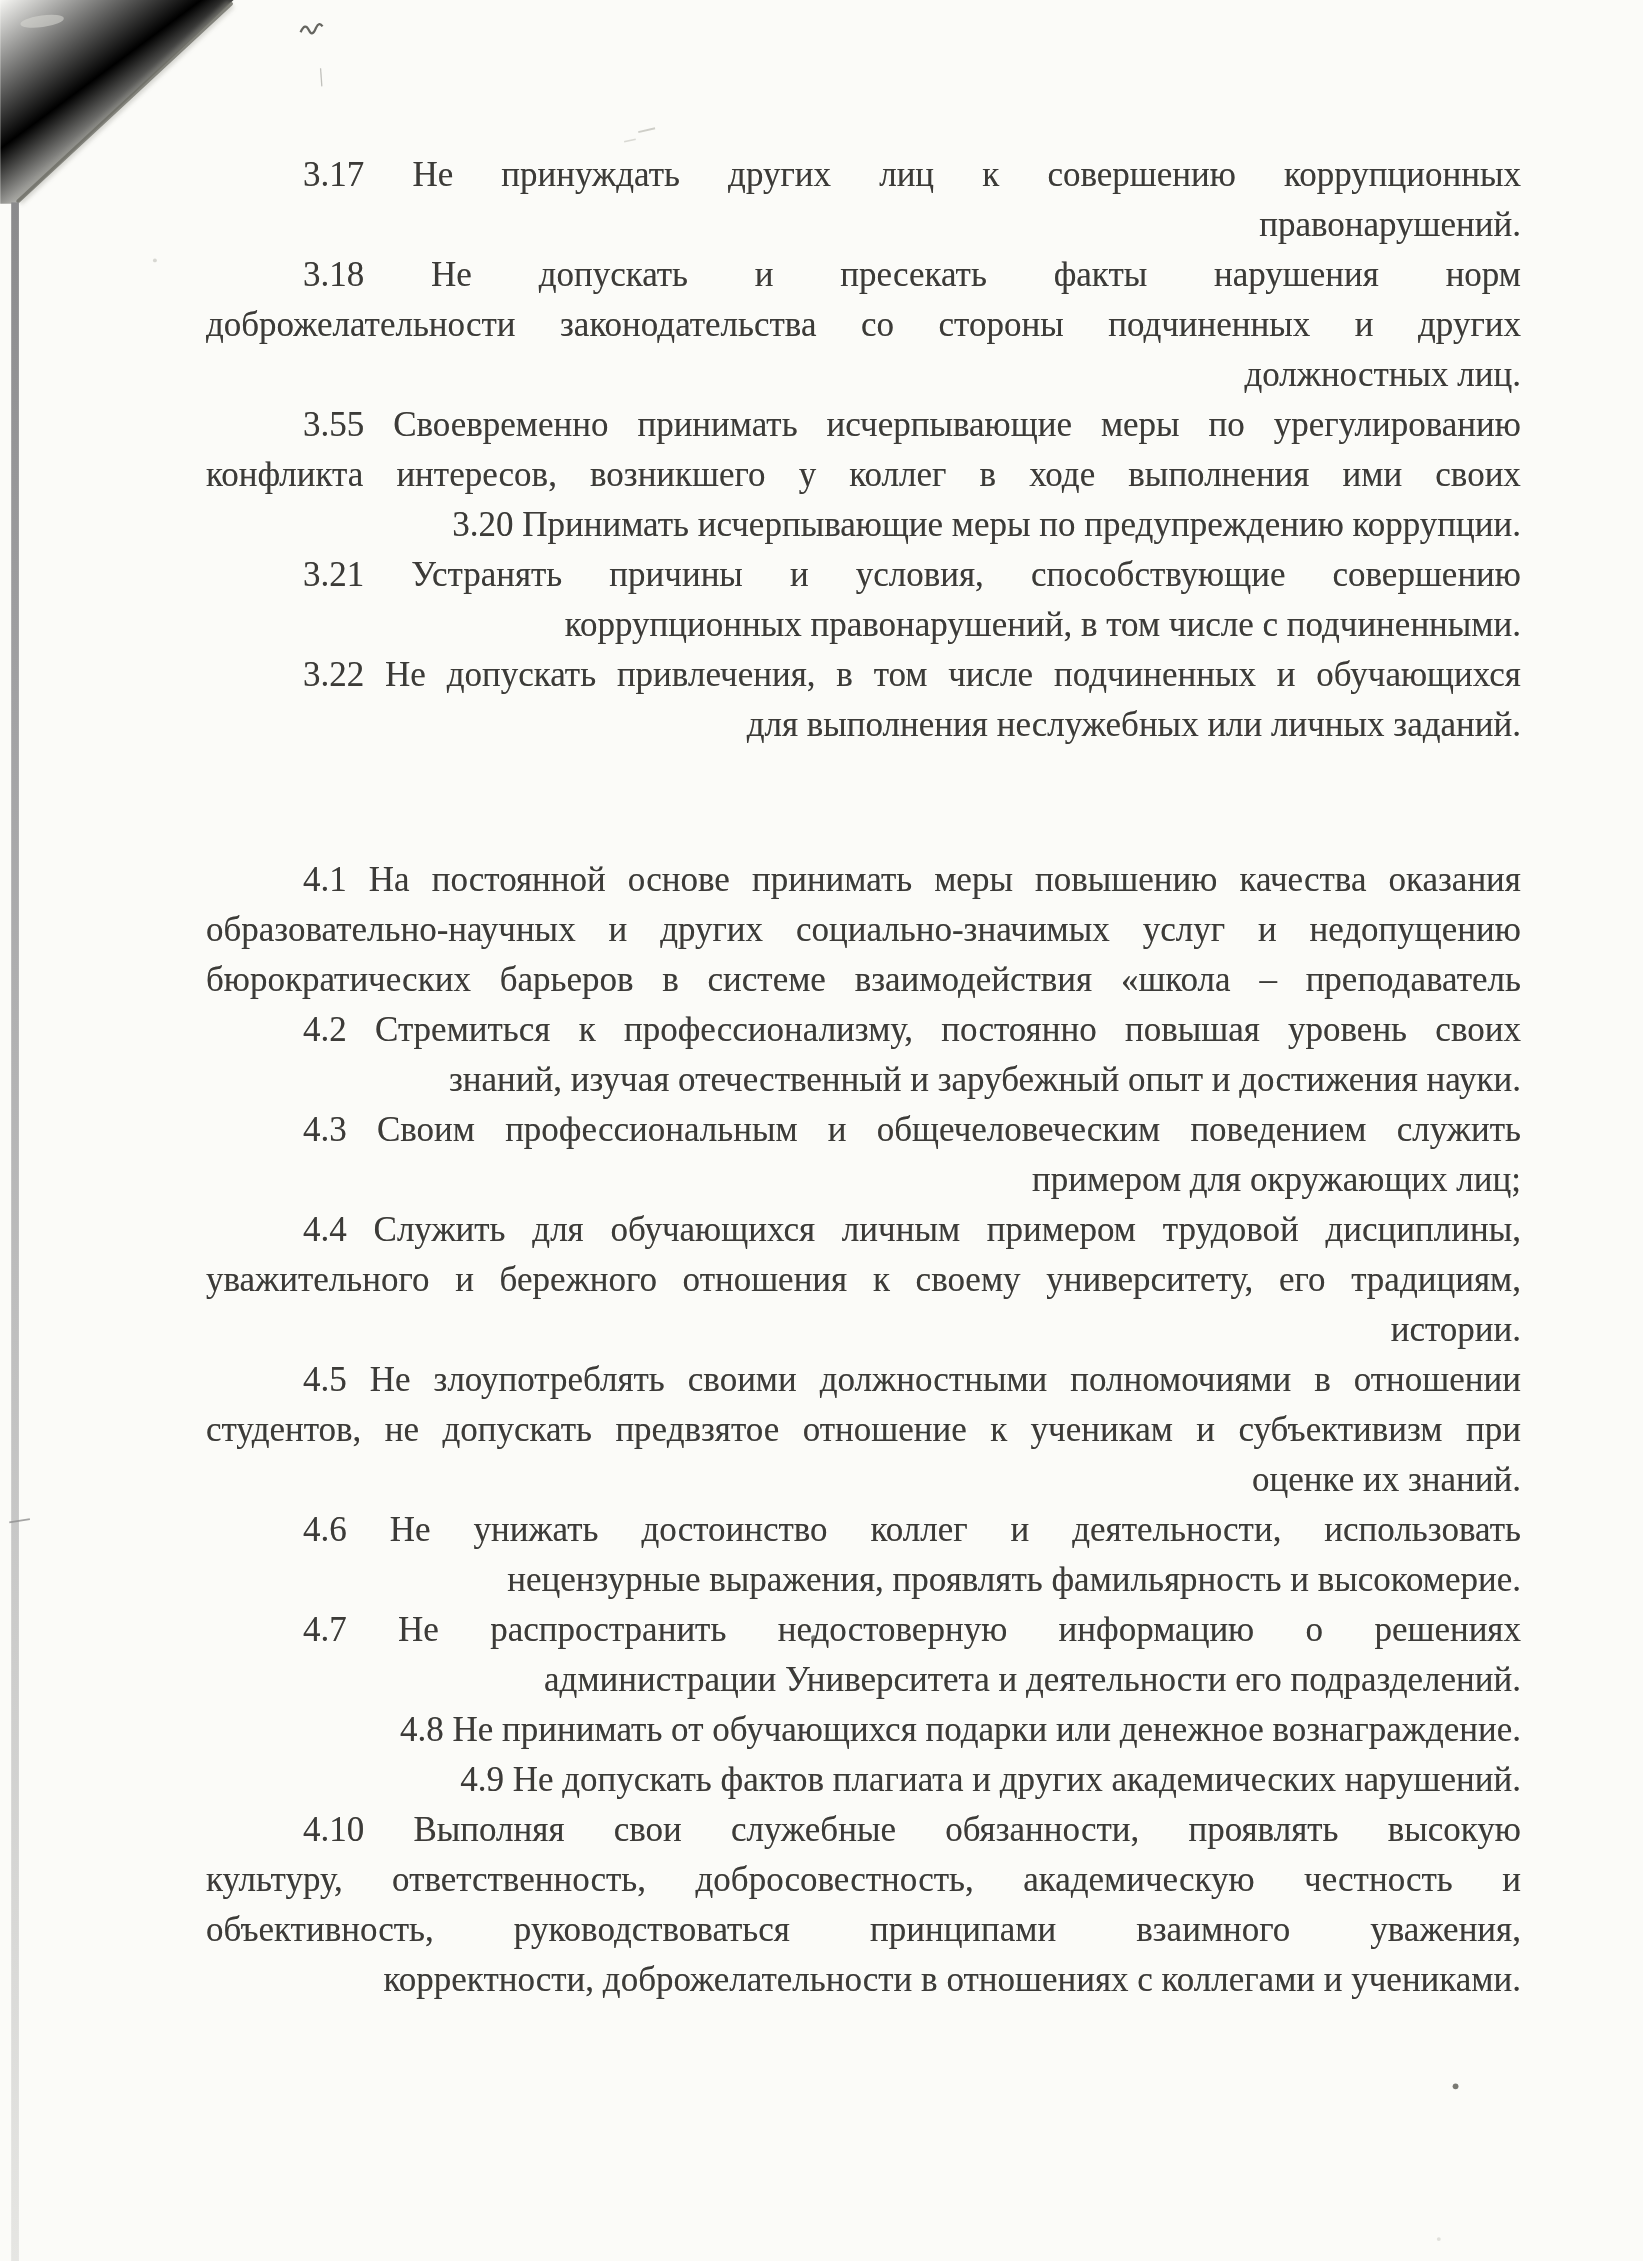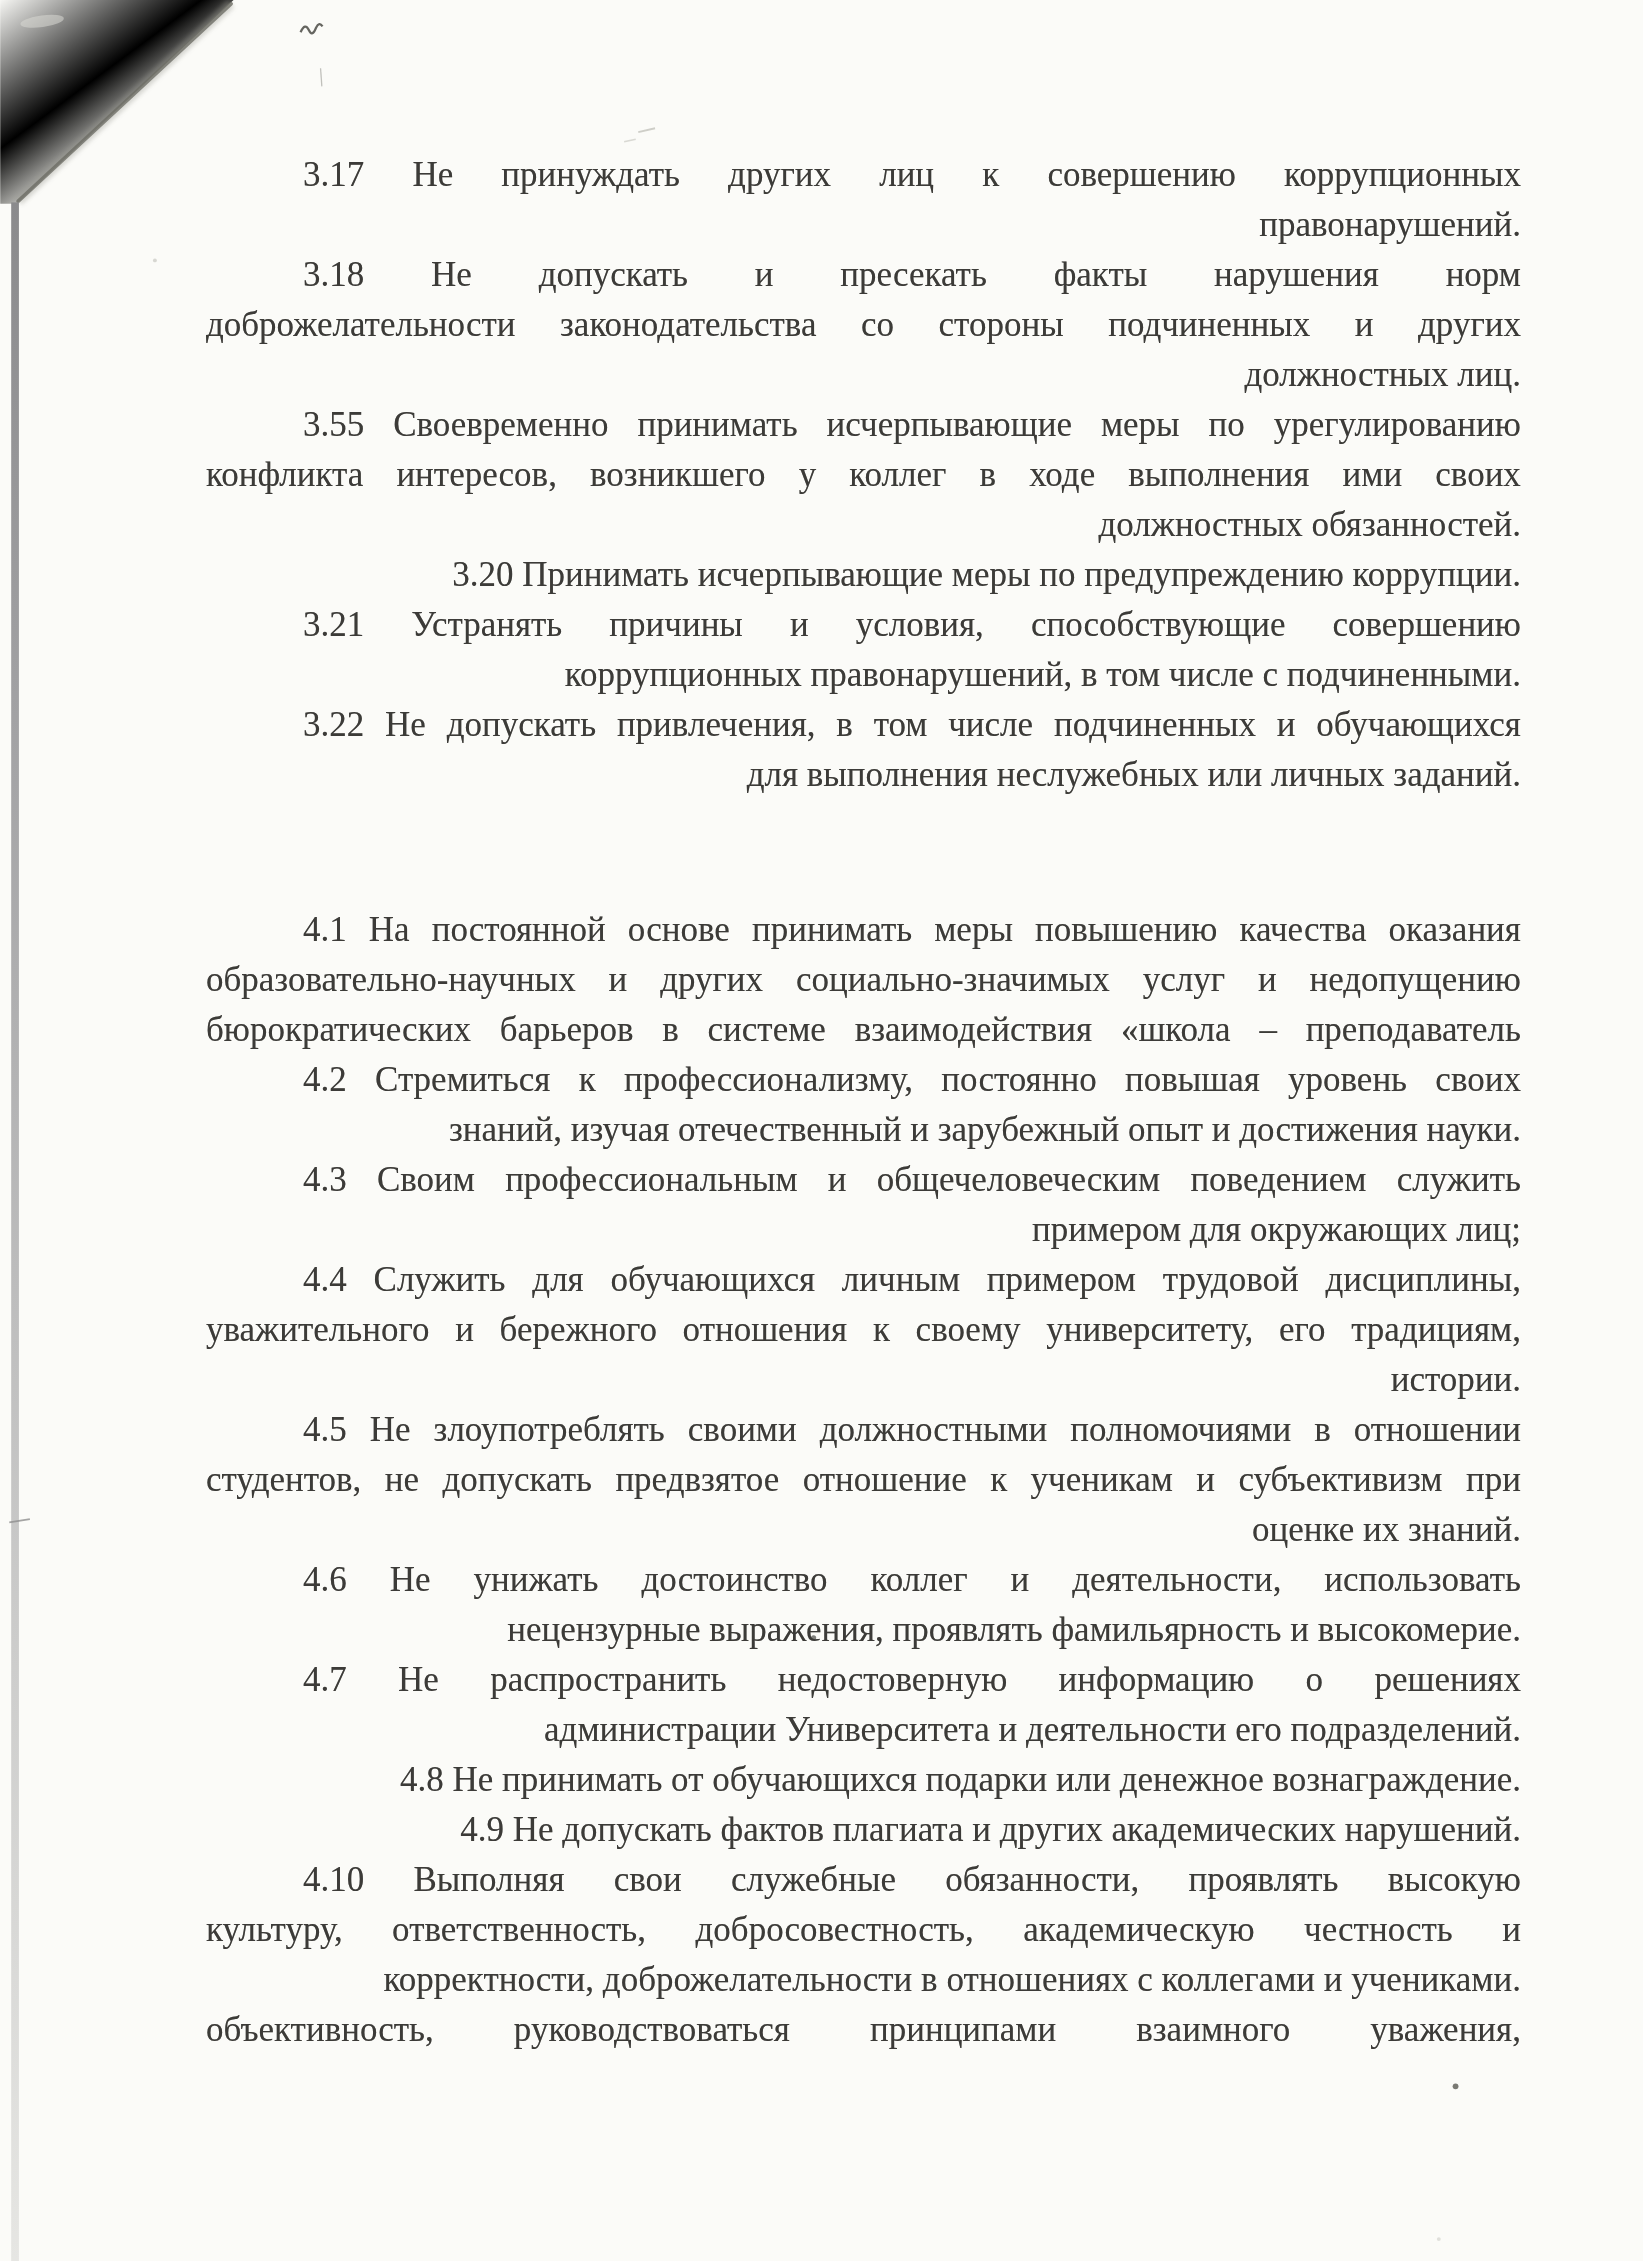"должностных обязанностей." div.line { html: <div>должностных обязанностей.</div> -> none }
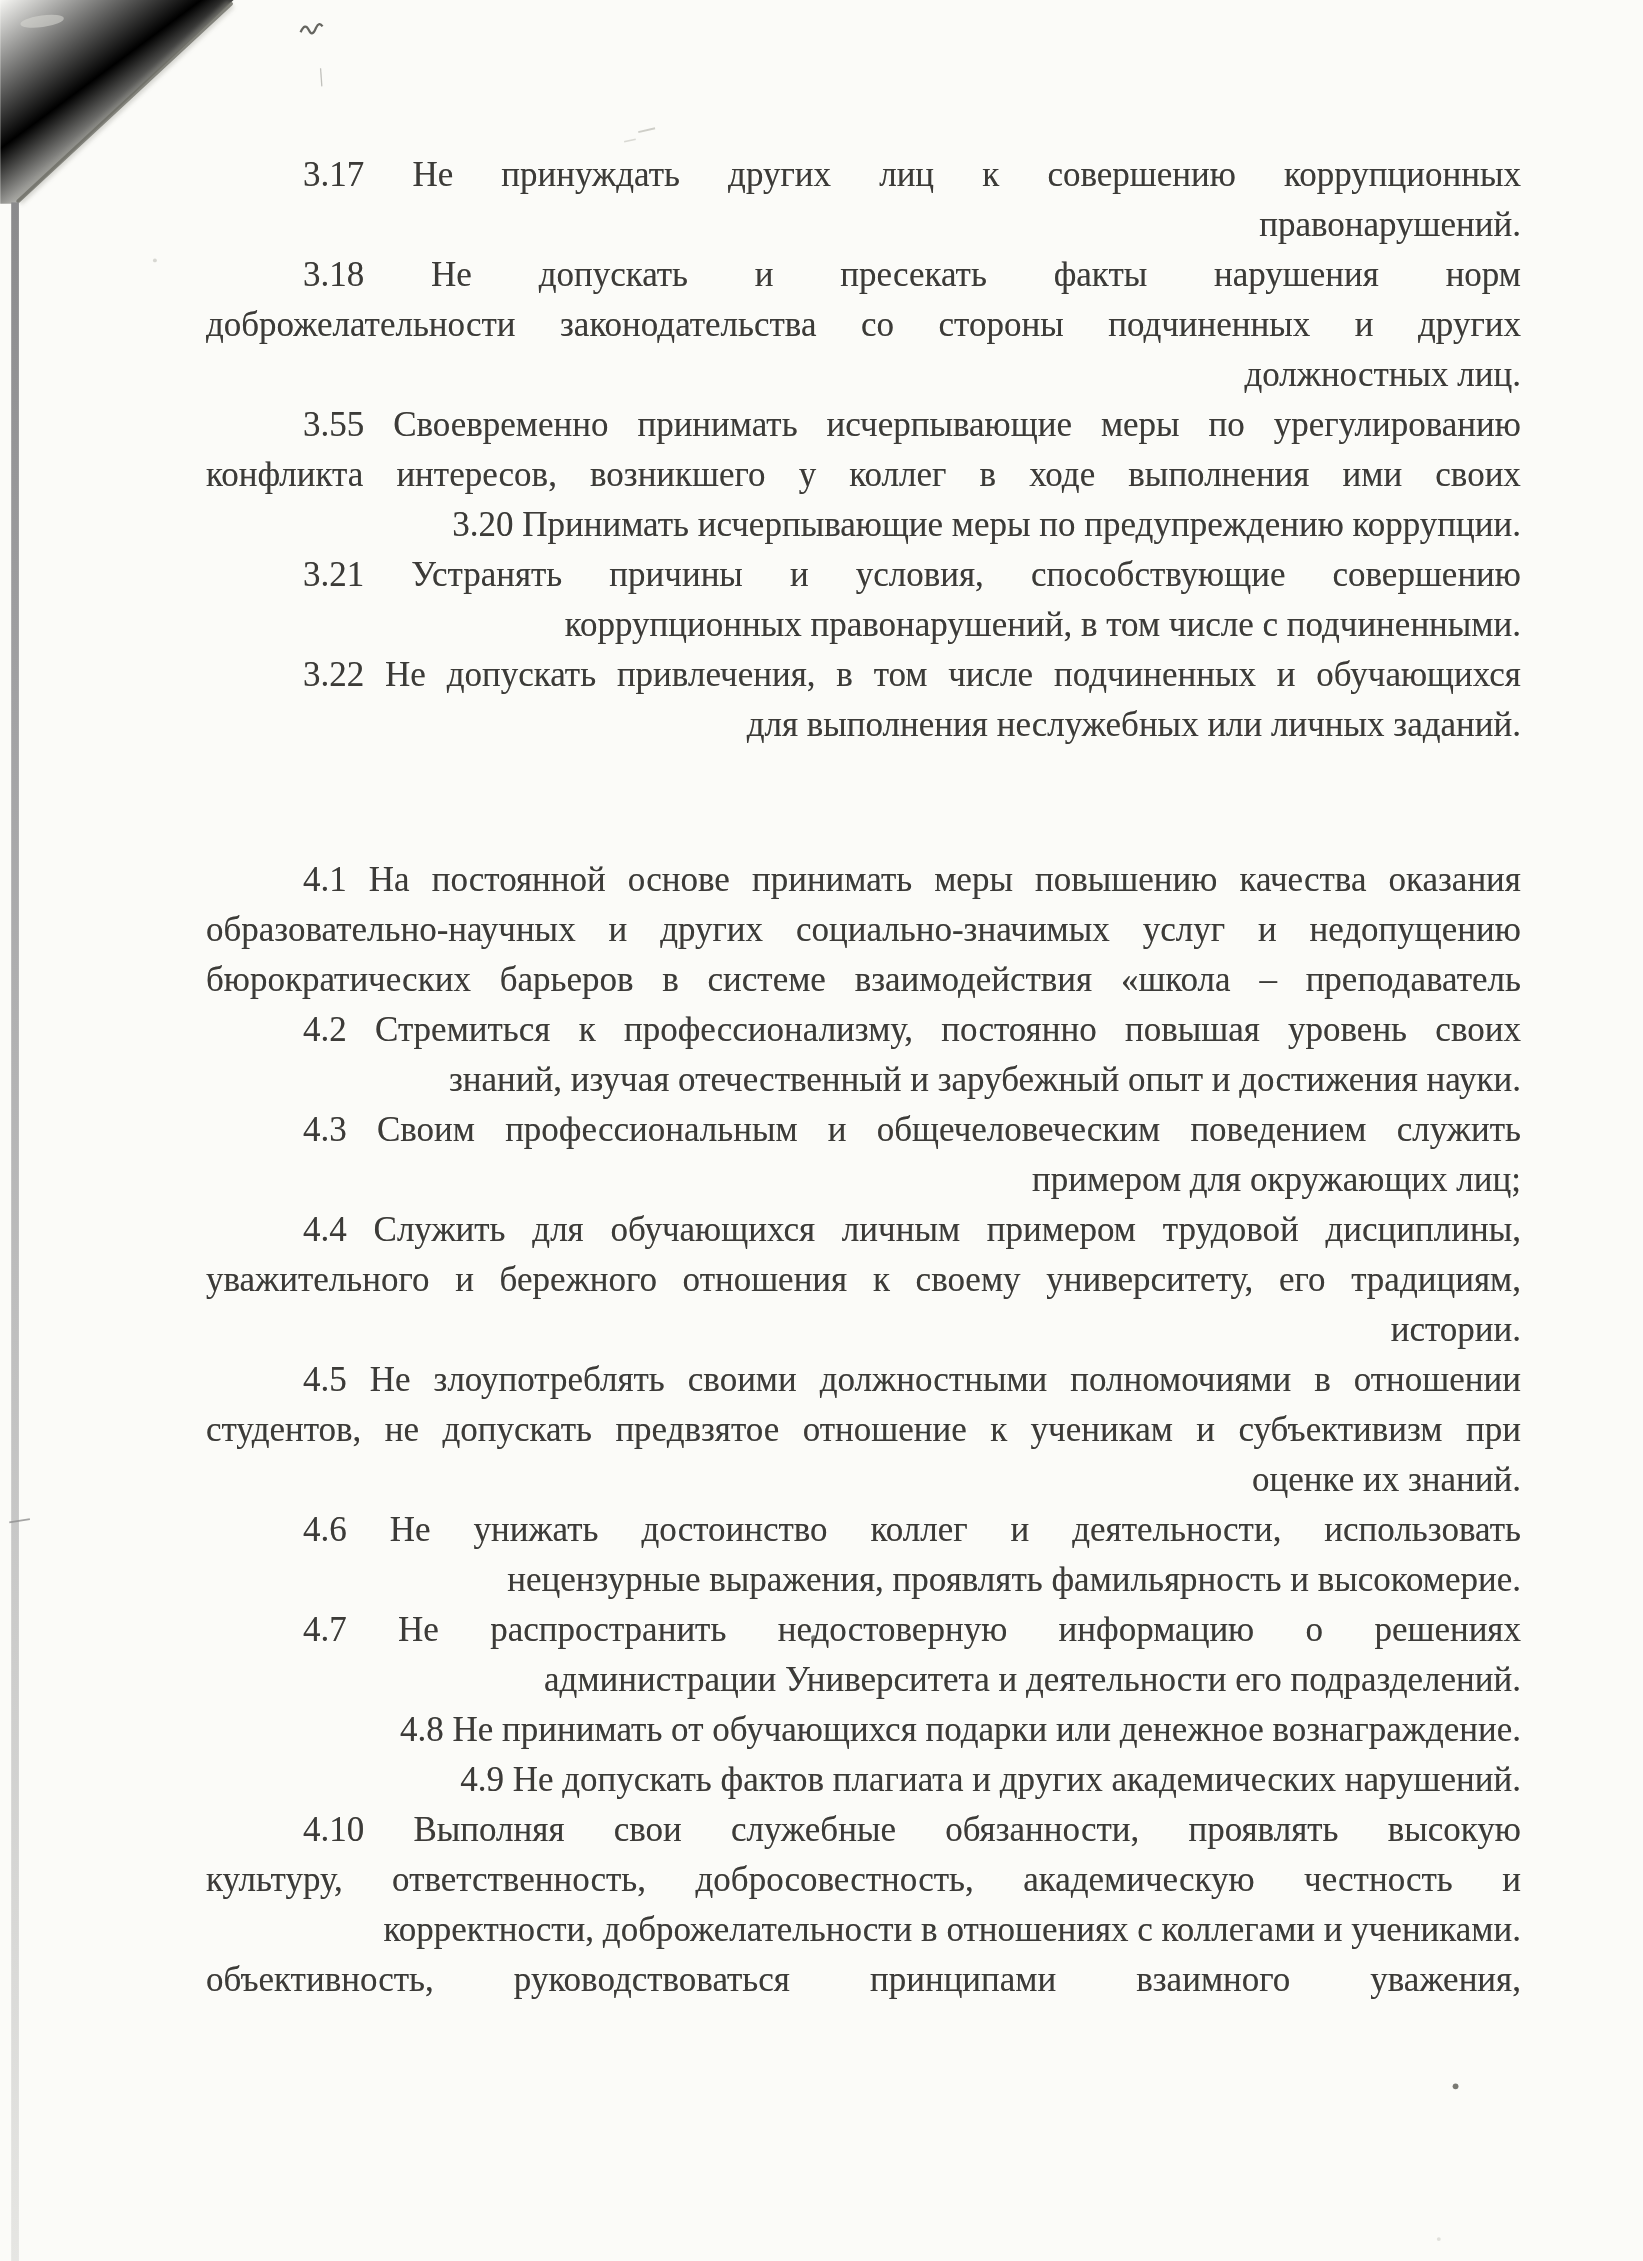"корректности, доброжелательности в" div.line { order: before "объективность," -> after "объективность," }
